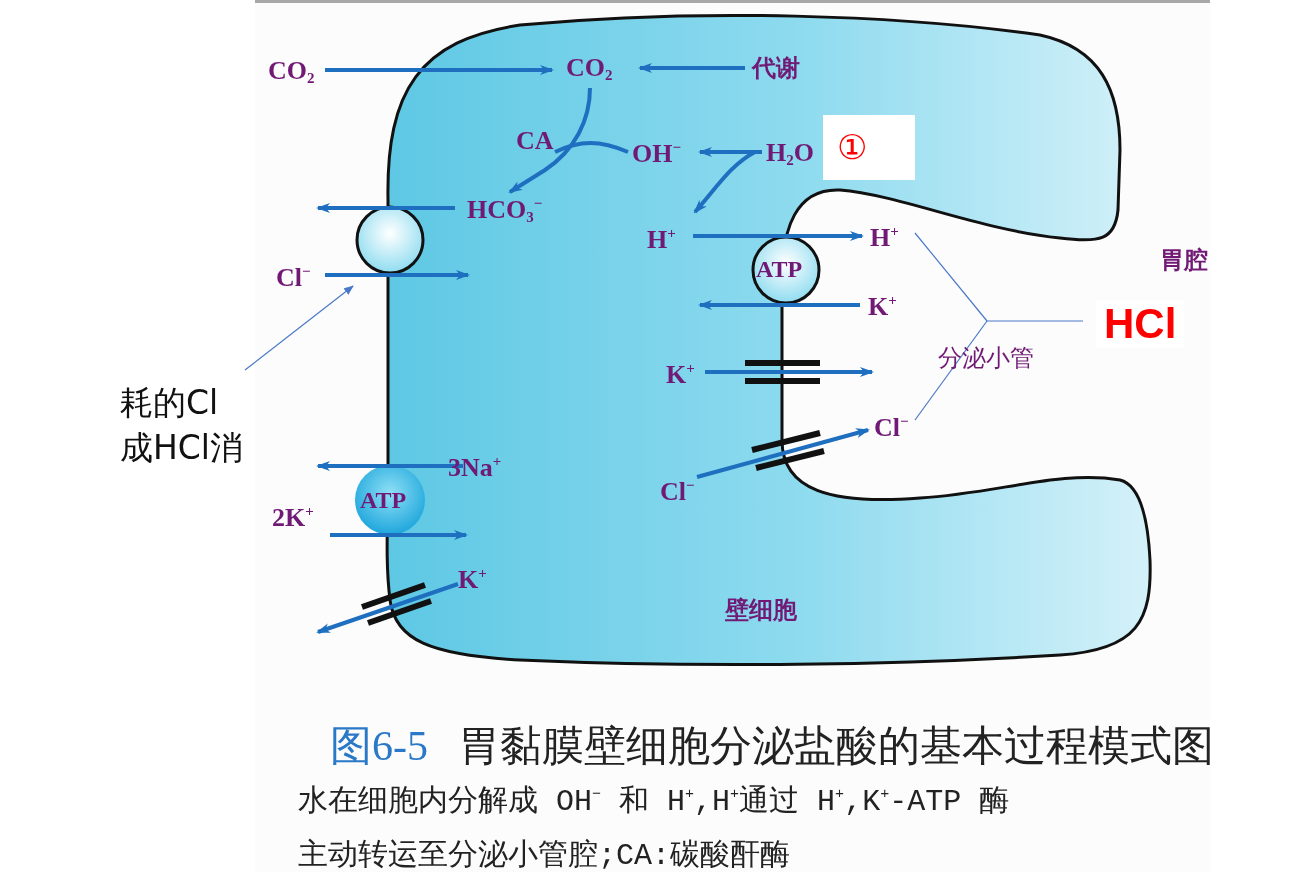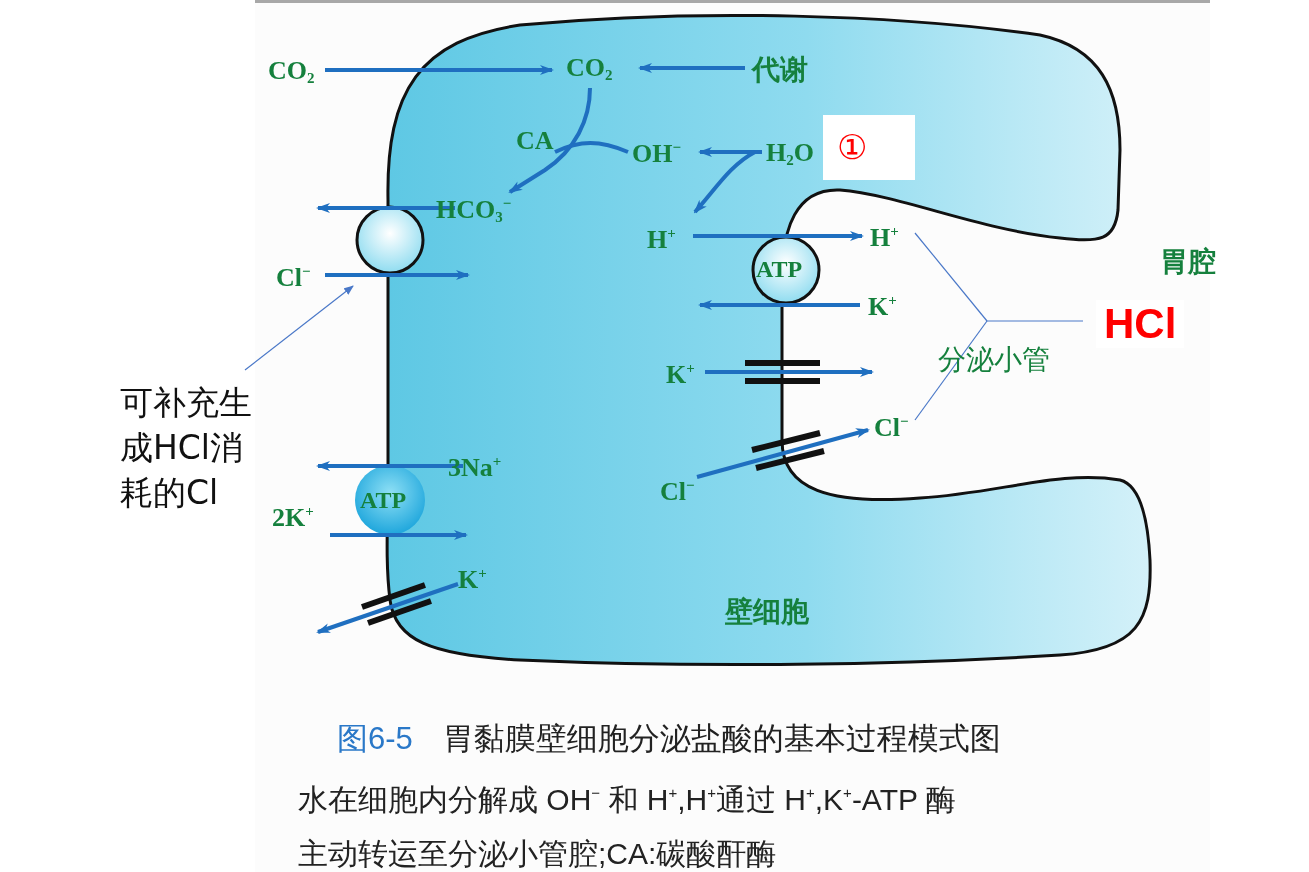"CO2" .lbl { color: #15803d -> #701a75 }
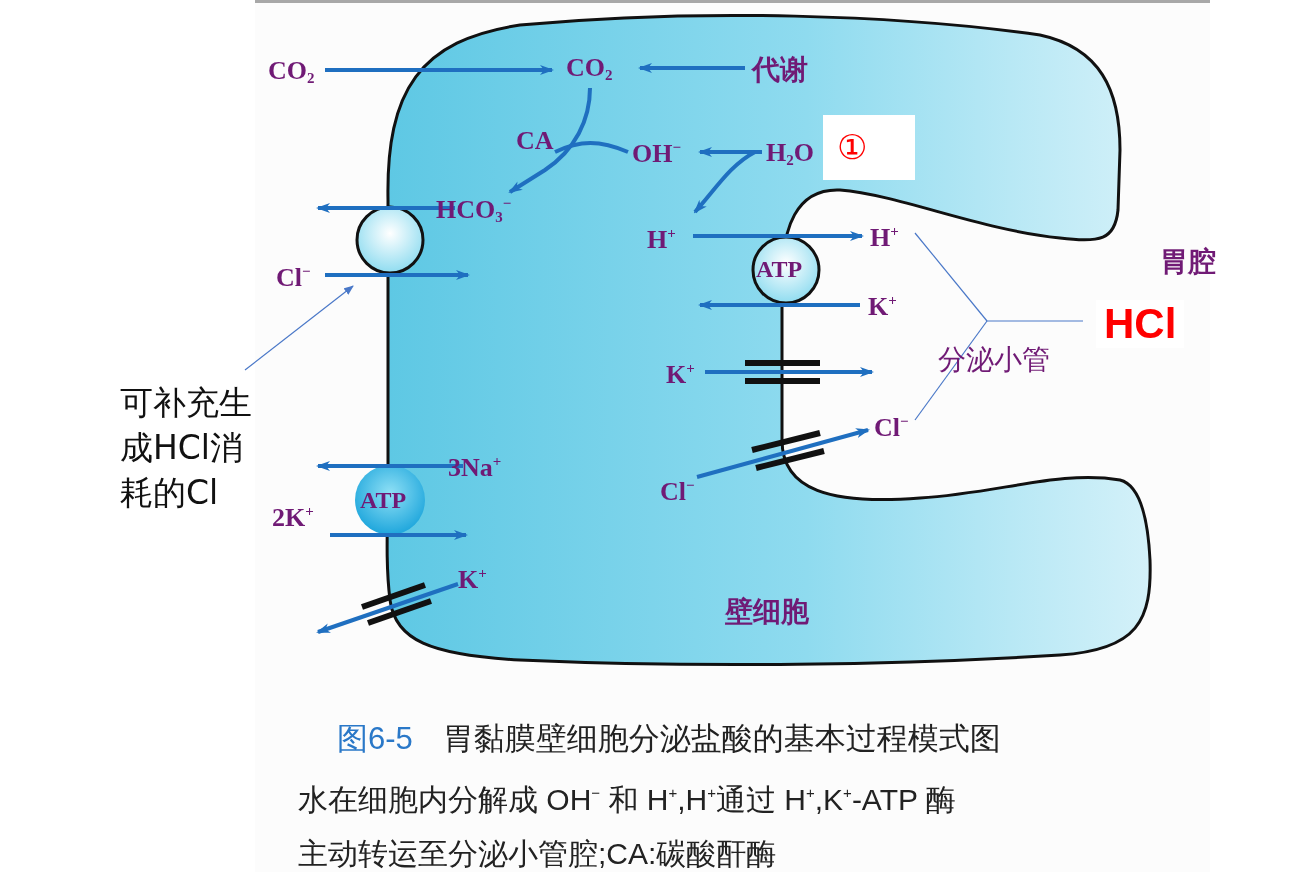"代谢" .cn { font-size: 28px -> 24px }
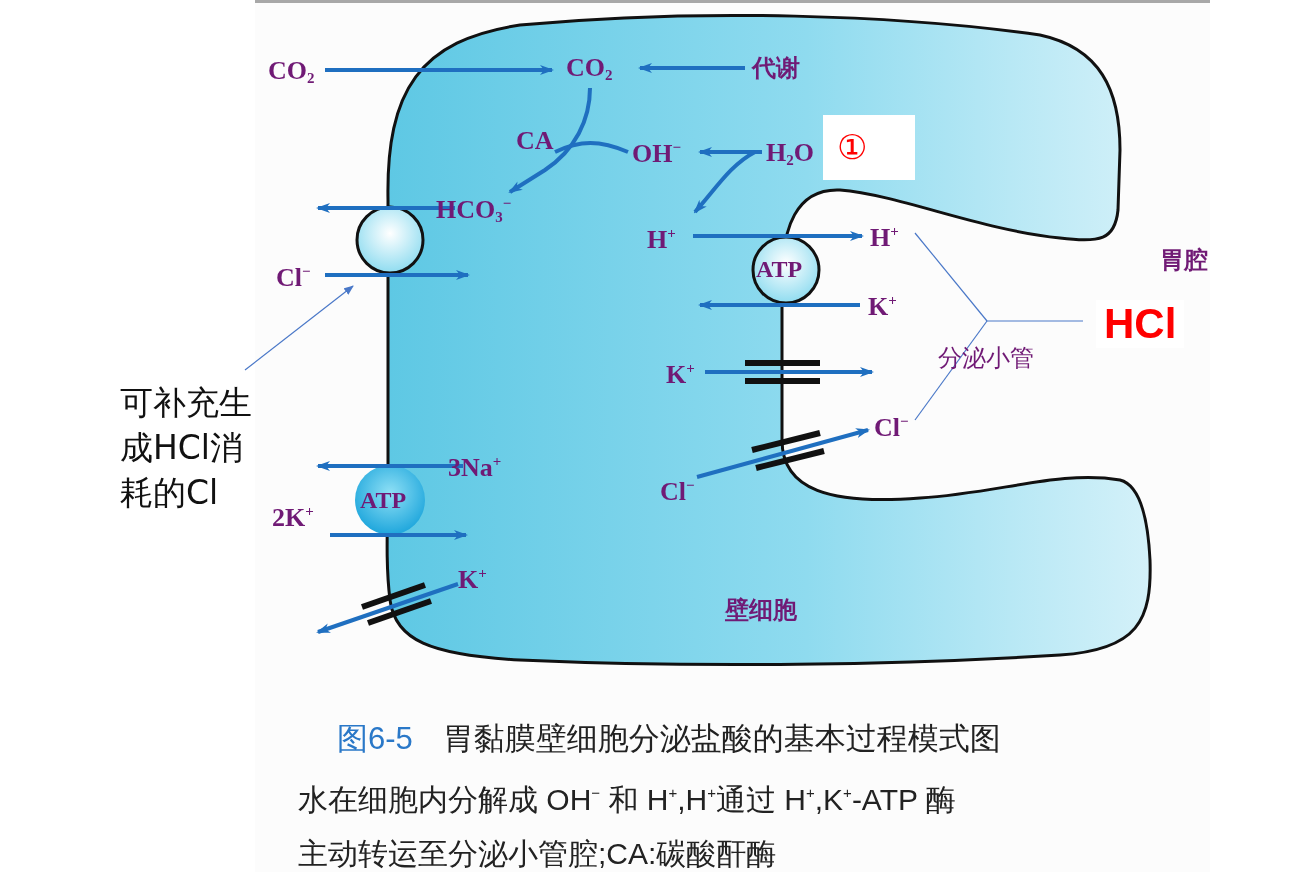"HCO3−" div.lbl { left: 436px -> 467px }
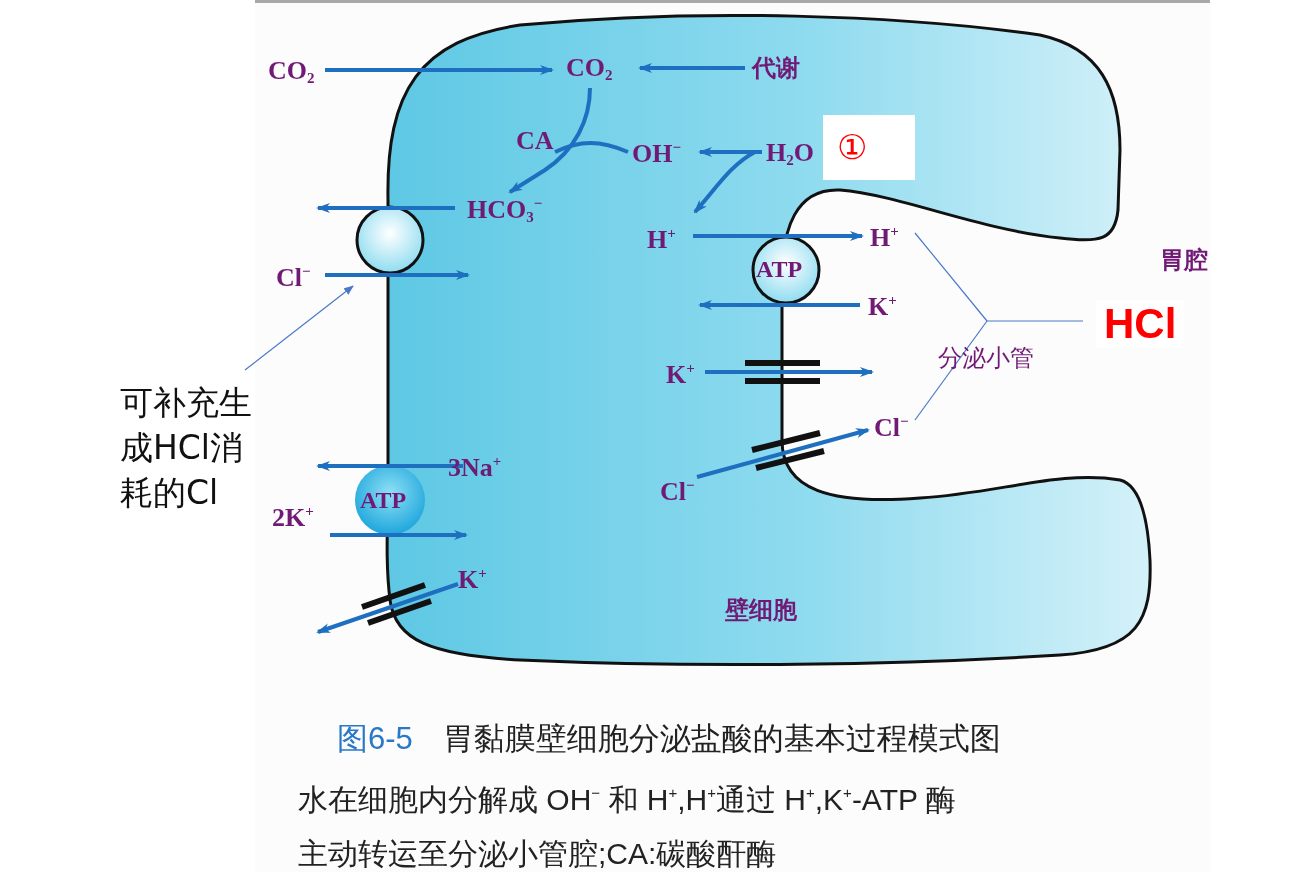"可补充生" div { html: <div>可补充生</div> -> none }
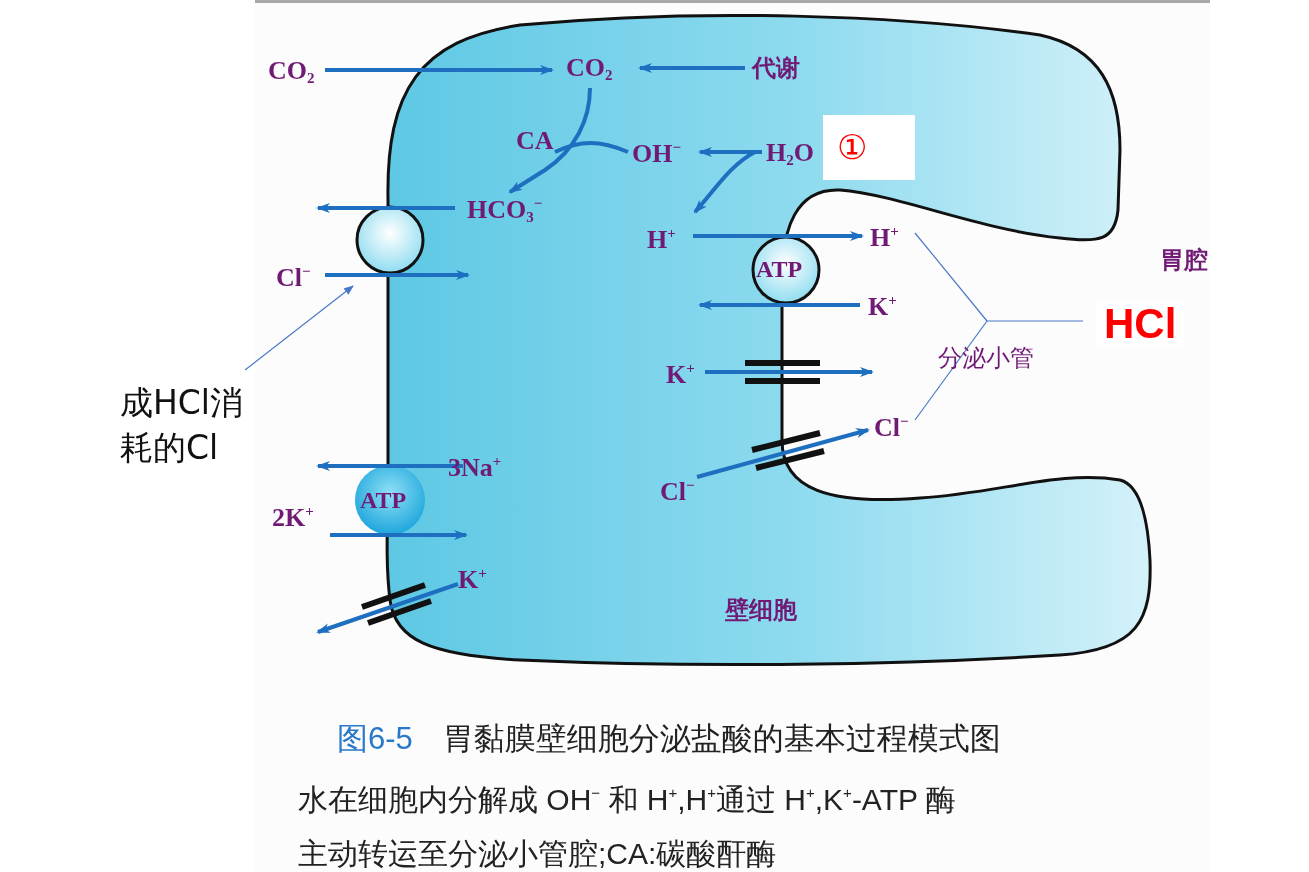"成HCl消" div { order: before "耗的Cl" -> after "耗的Cl" }
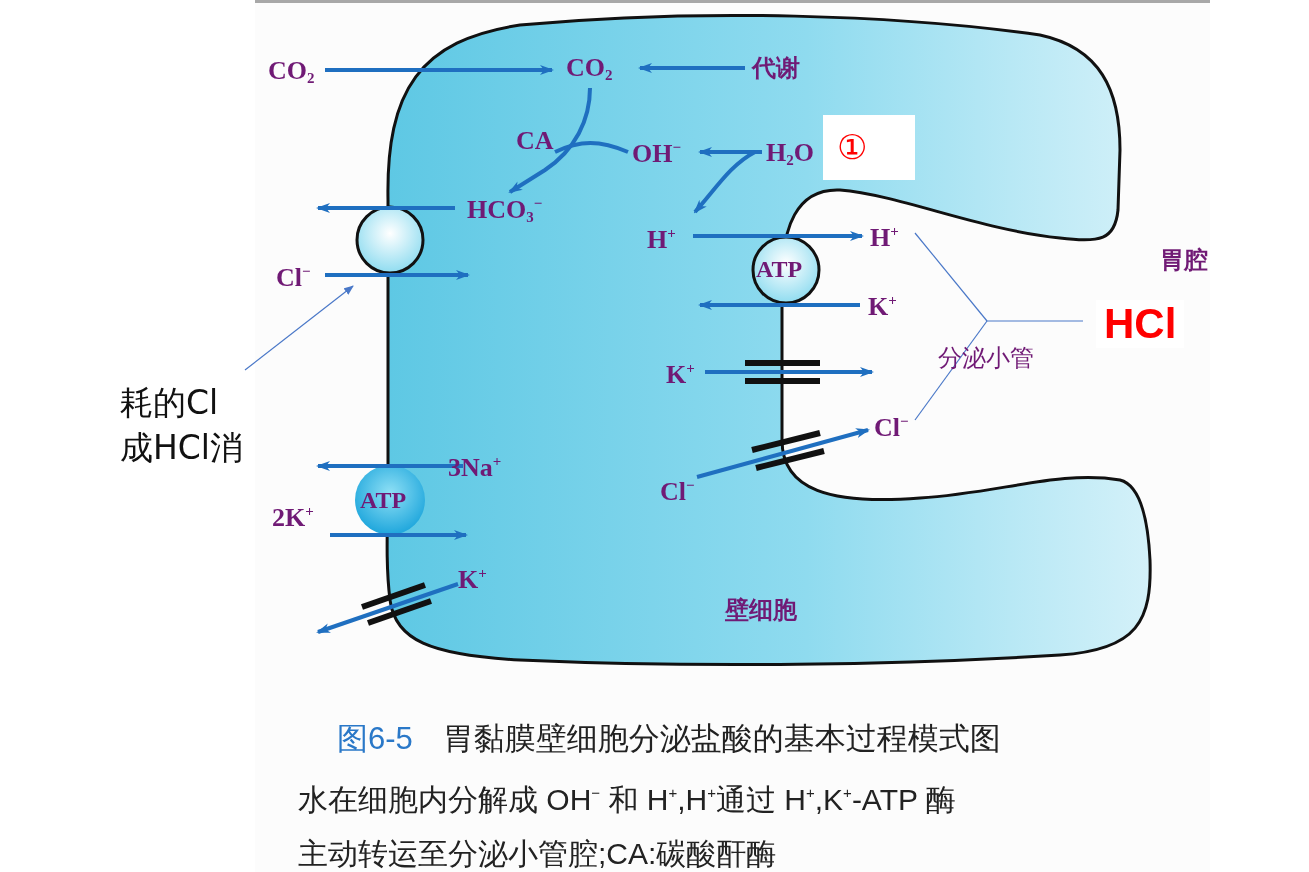"图6-5 胃黏膜壁细胞分泌盐酸的基本过程模式图" .caption-title { font-family: Liberation Sans, sans-serif -> Liberation Serif, serif; font-size: 31px -> 42px; margin-left: 7px -> none }
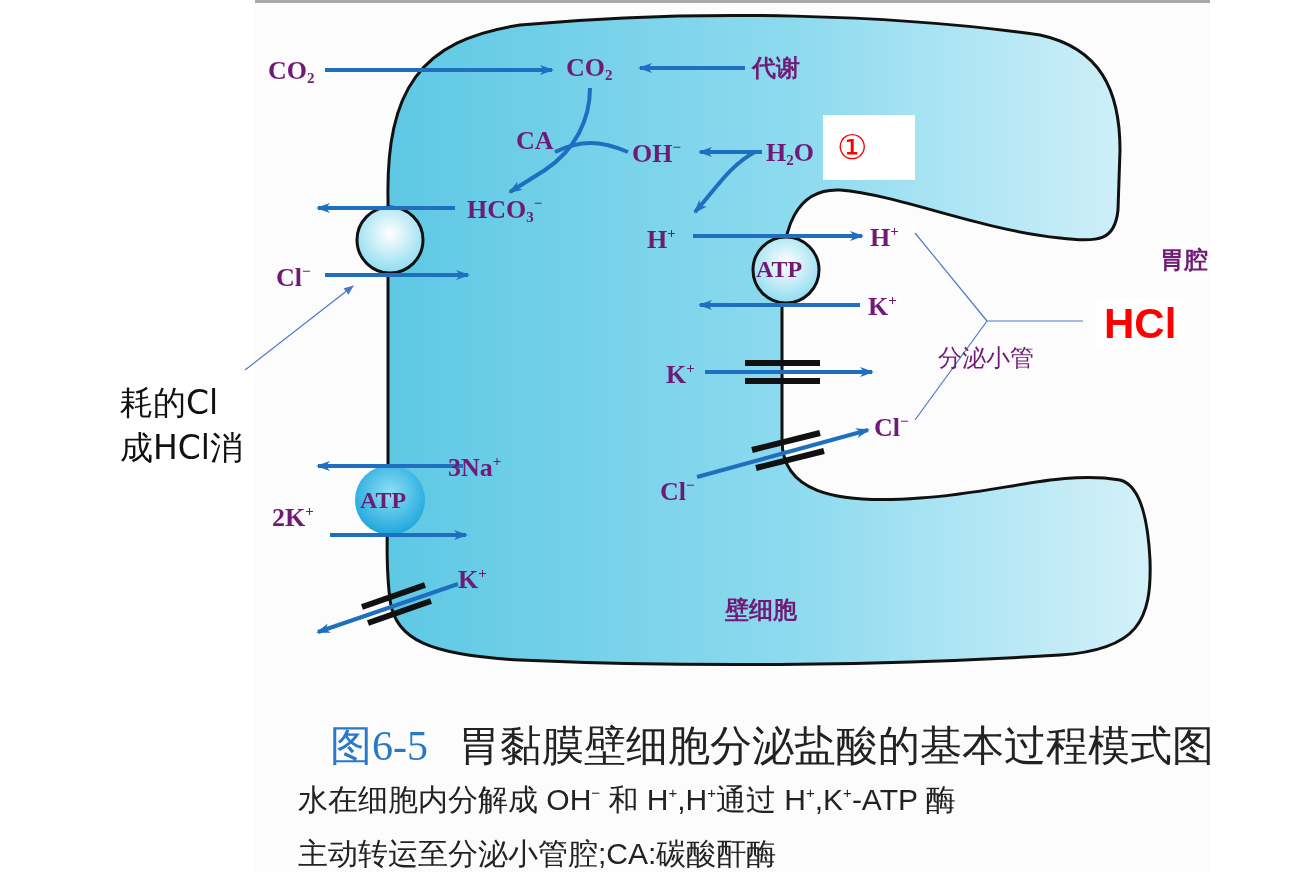"水在细胞内分解成 OH− 和 H+,H+通过 H+,K+-ATP" .caption-line { font-family: Liberation Sans, sans-serif -> Liberation Mono, monospace }
